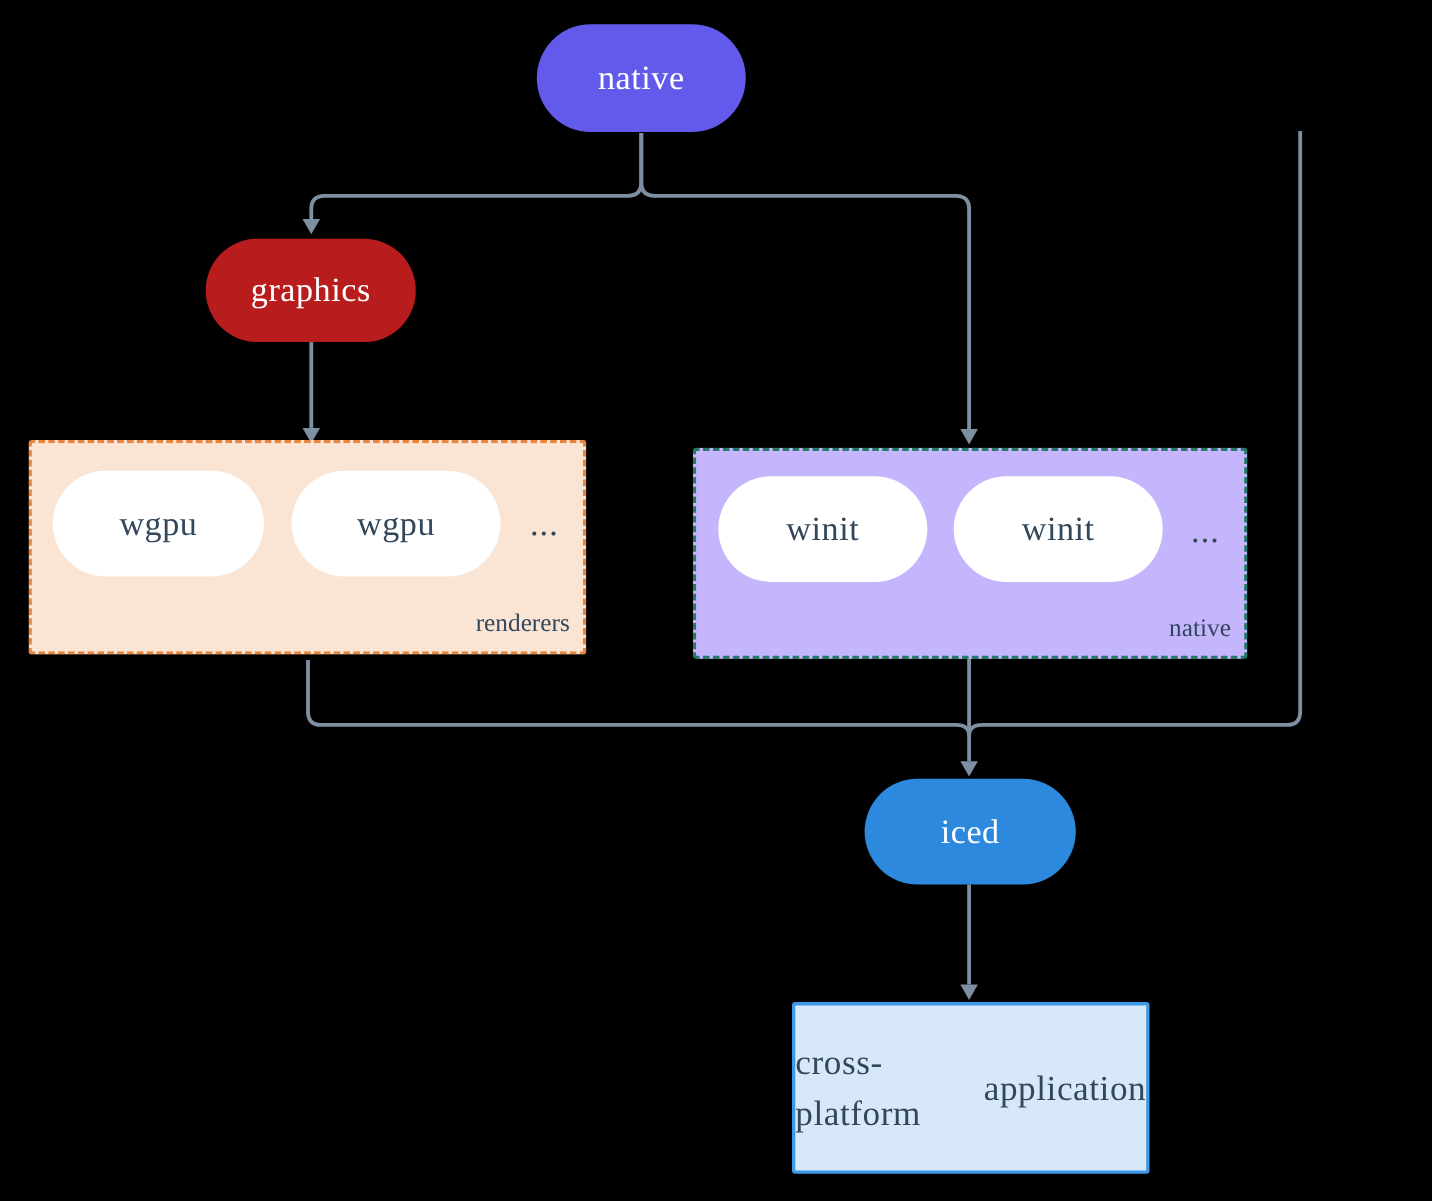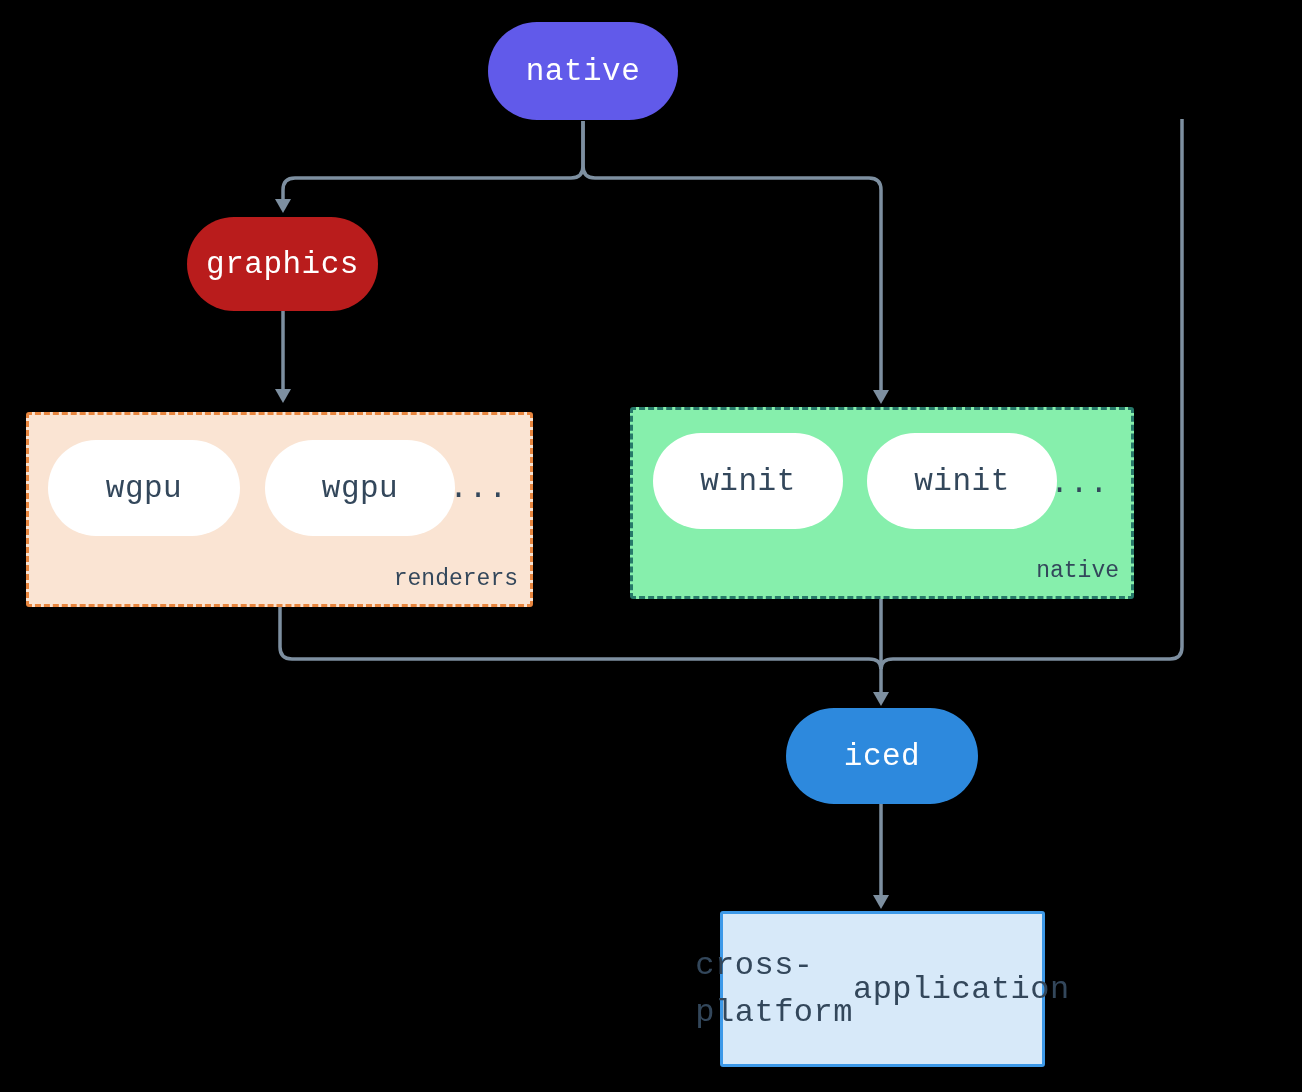"native" .canvas { font-family: Liberation Mono, monospace -> Liberation Serif, serif }
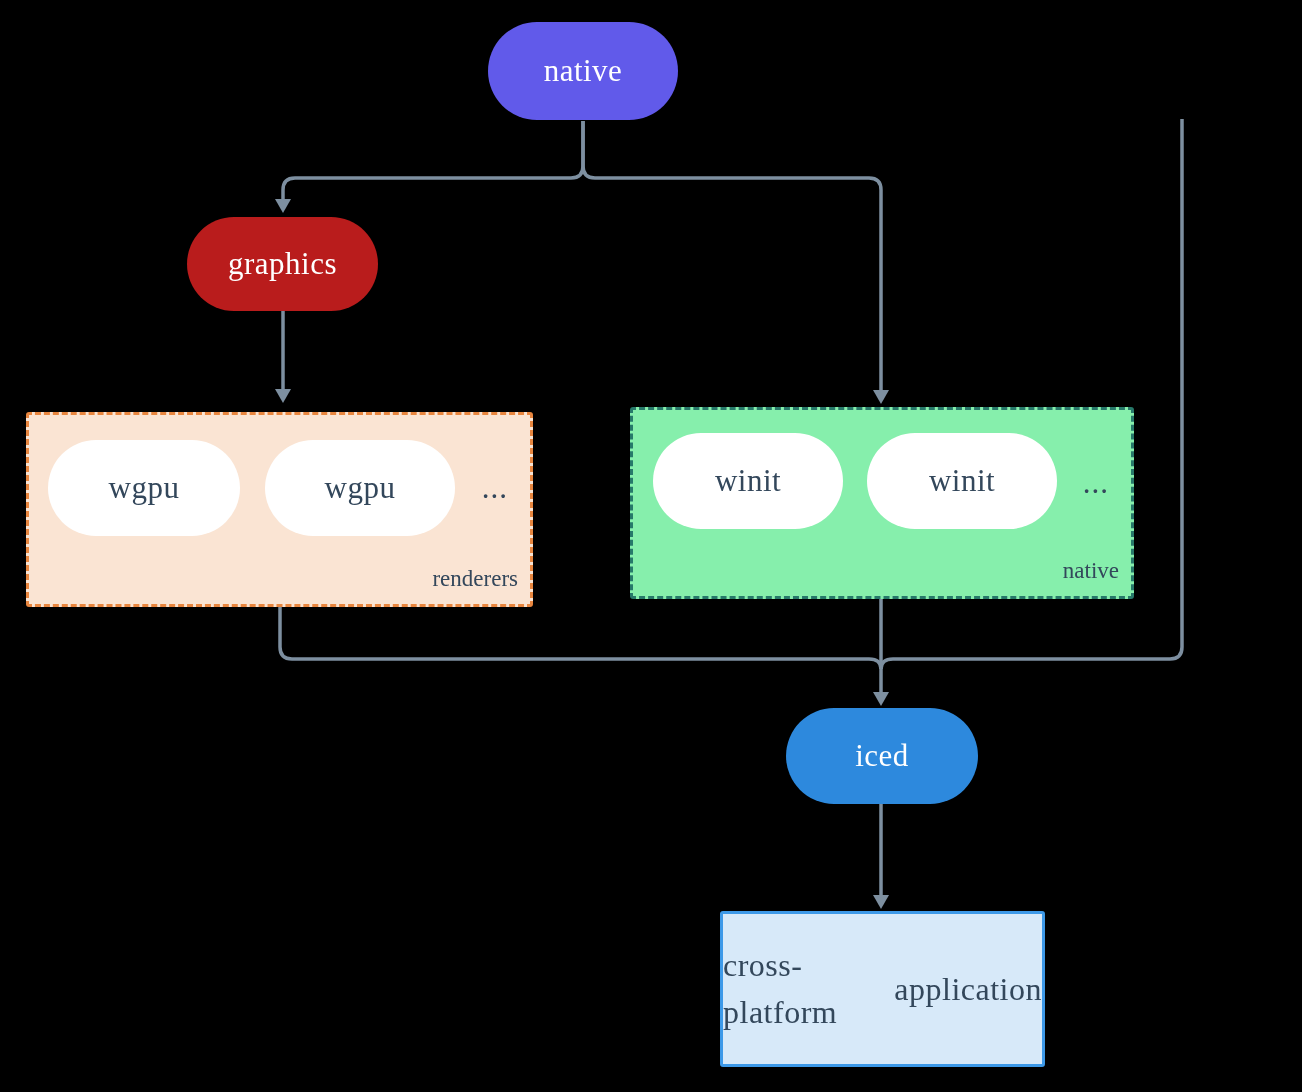"wgpu" .group-renderers { top: 412px -> 400px }
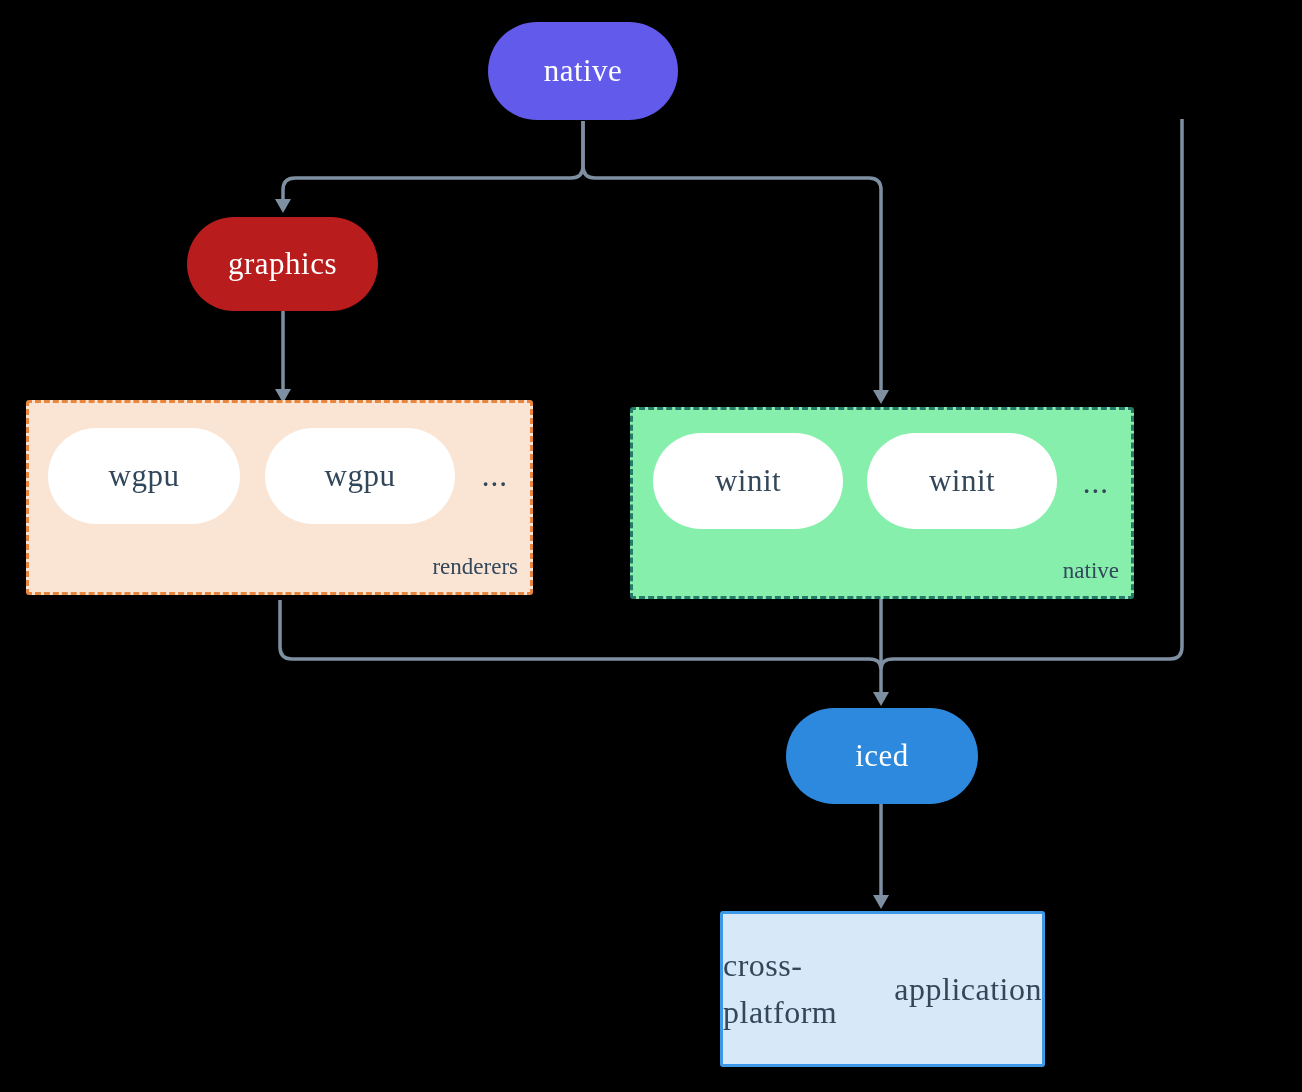"winit" .group-shells { background: #86efac -> #c4b5fd }
